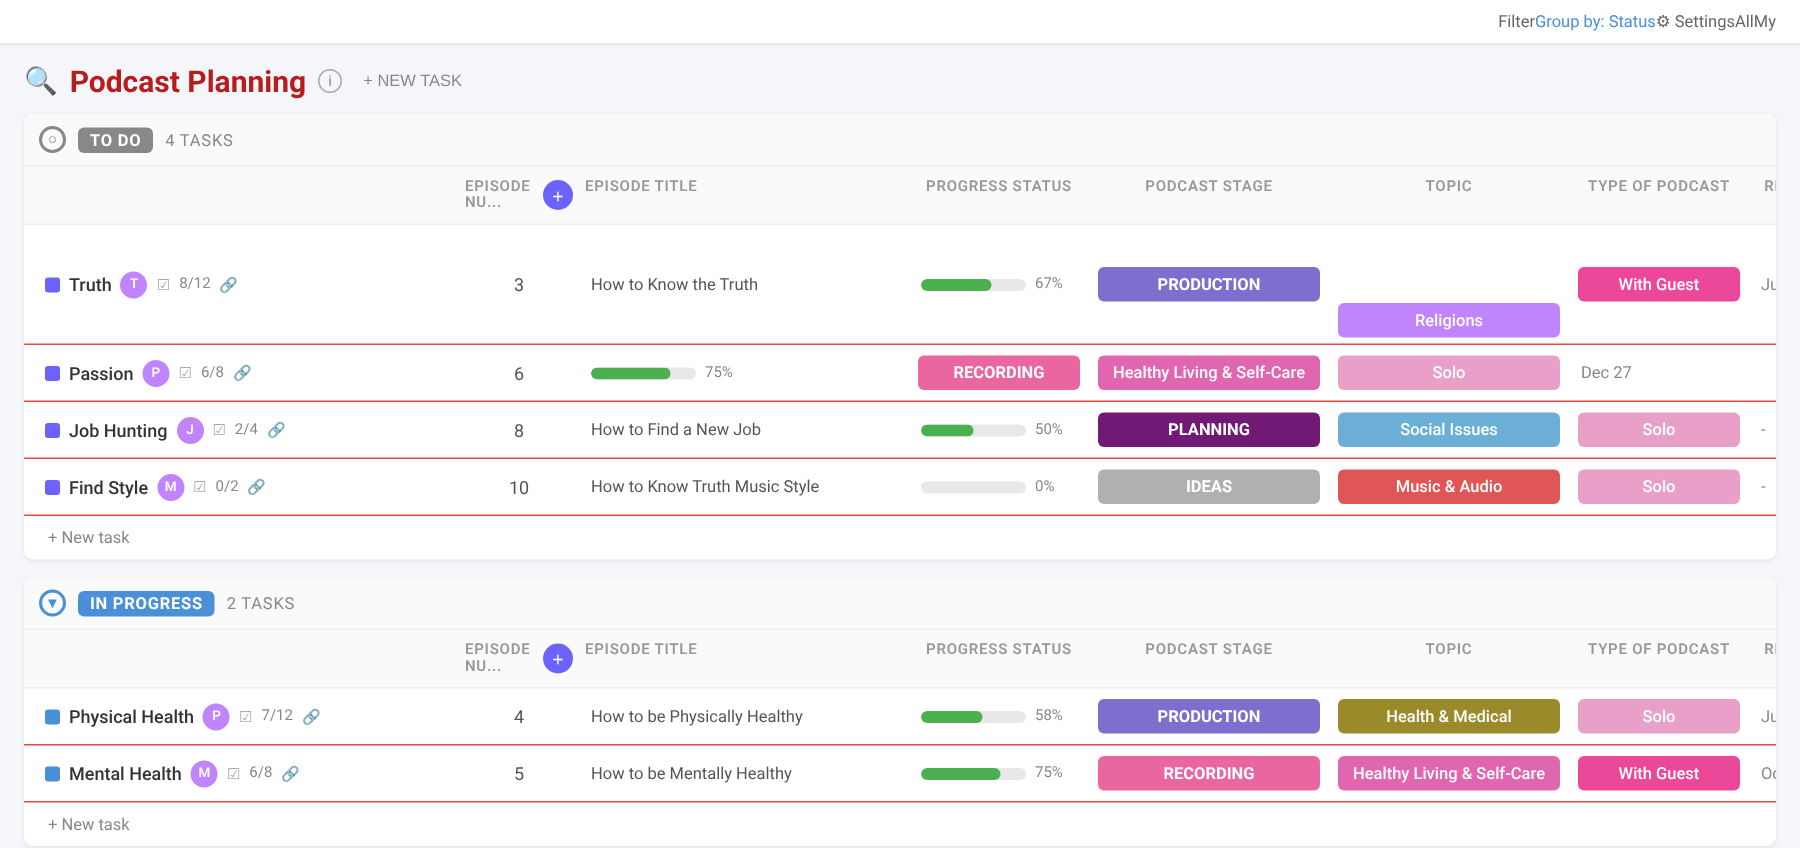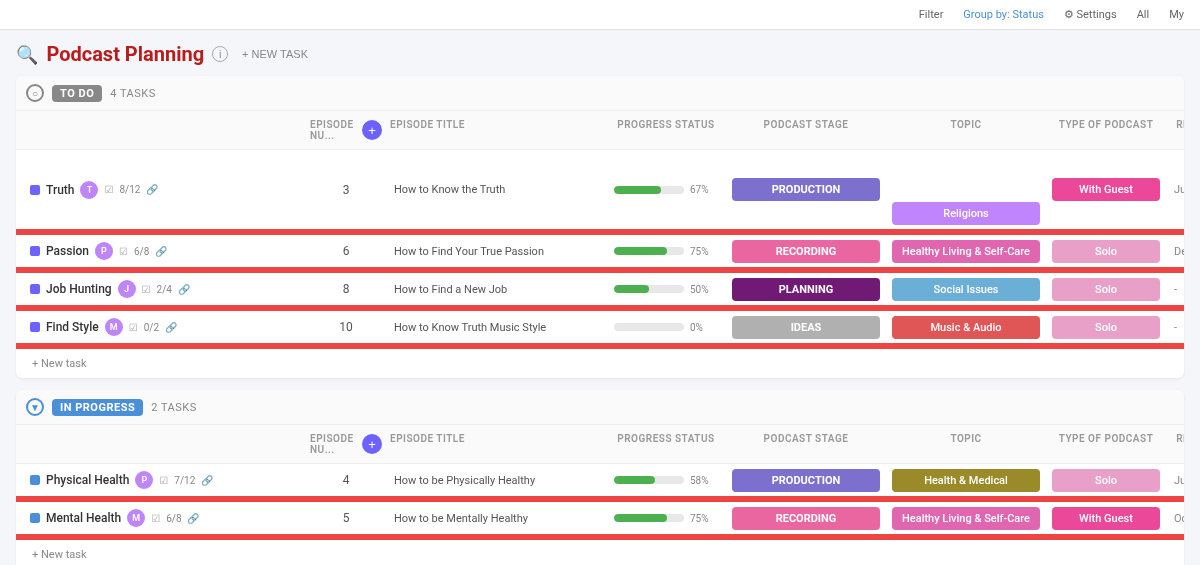"Filter" .top-bar { gap: 20px -> 0 }
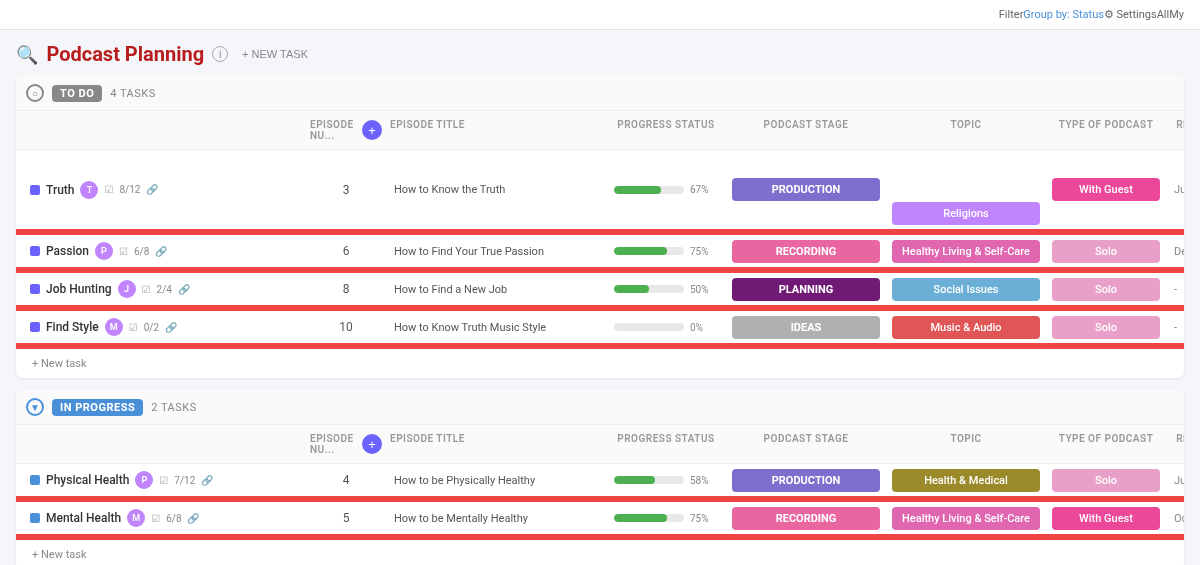"Truth" .task-row { border-bottom: 6px solid #ef4444 -> 1px solid #ef4444 }
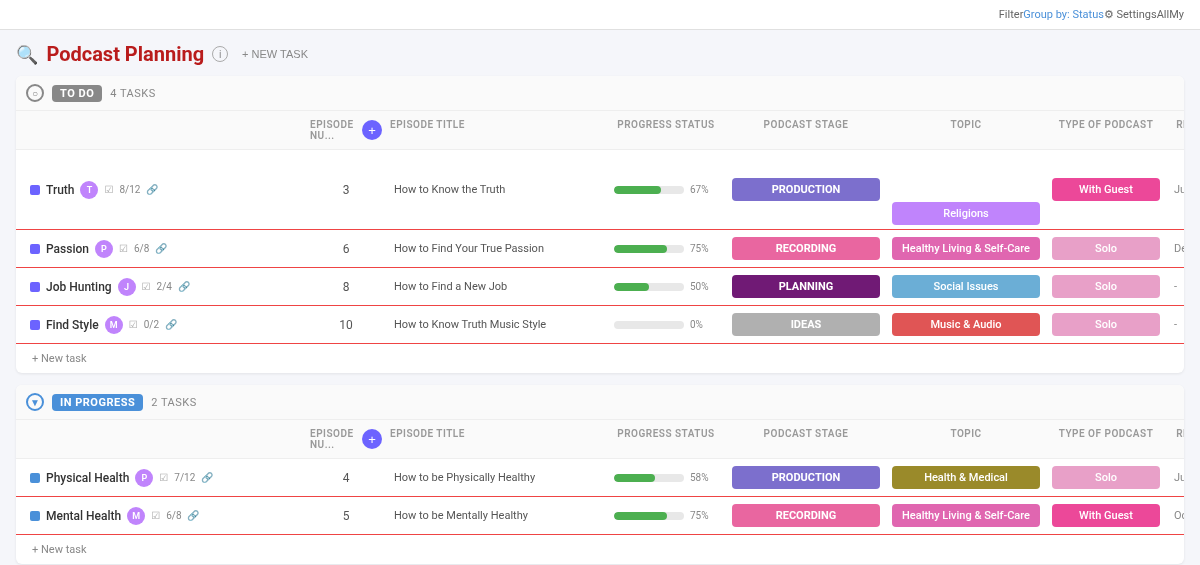"How to Find Your True" div.episode-title-cell { html: <div>How to Find Your True Passion</div> -> none }
